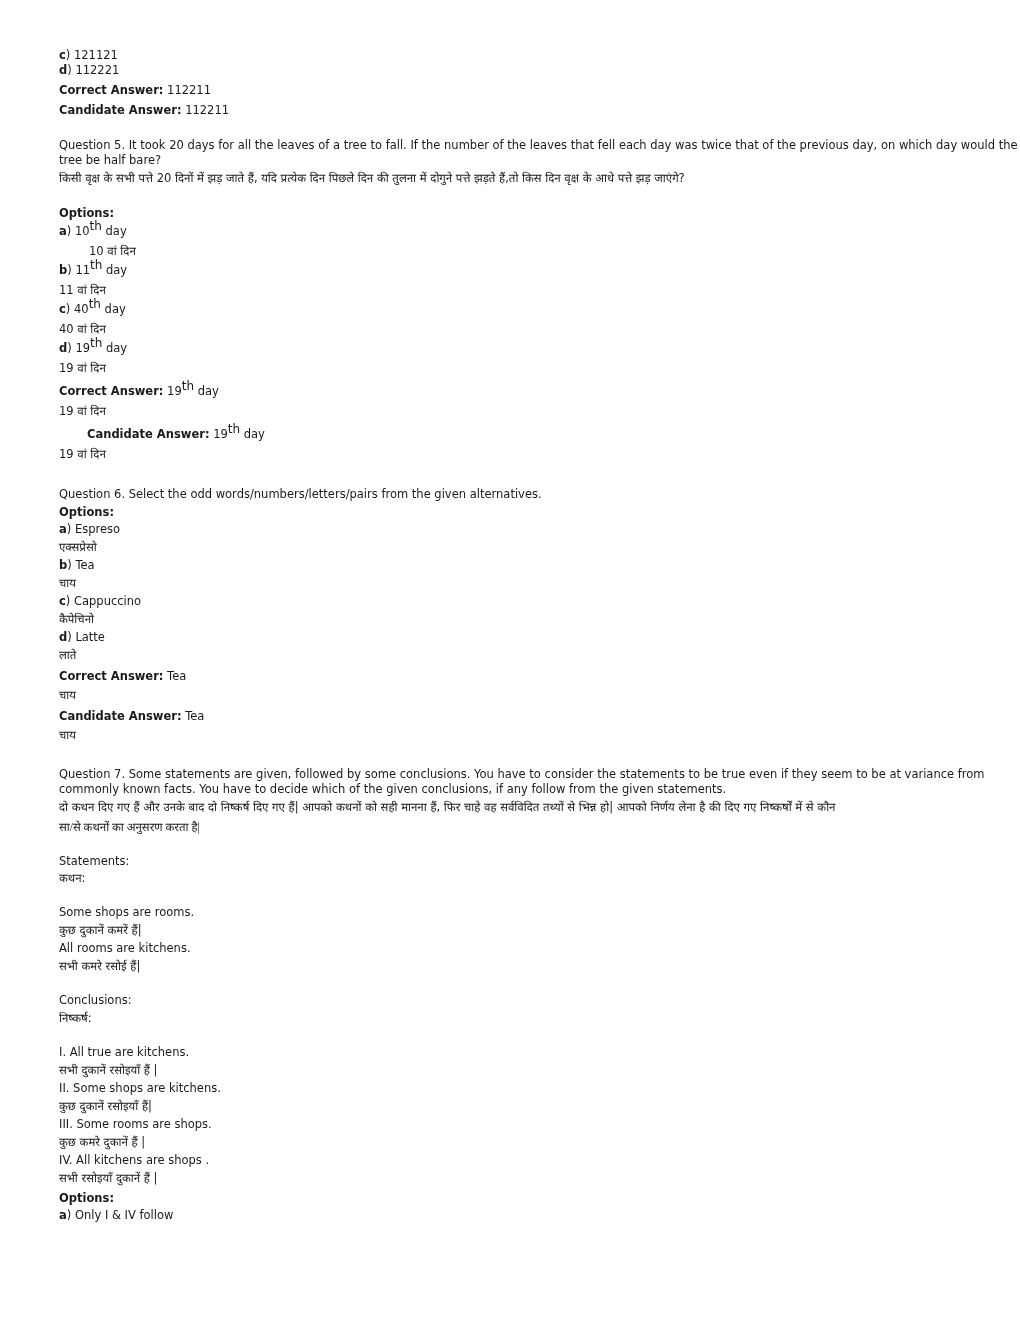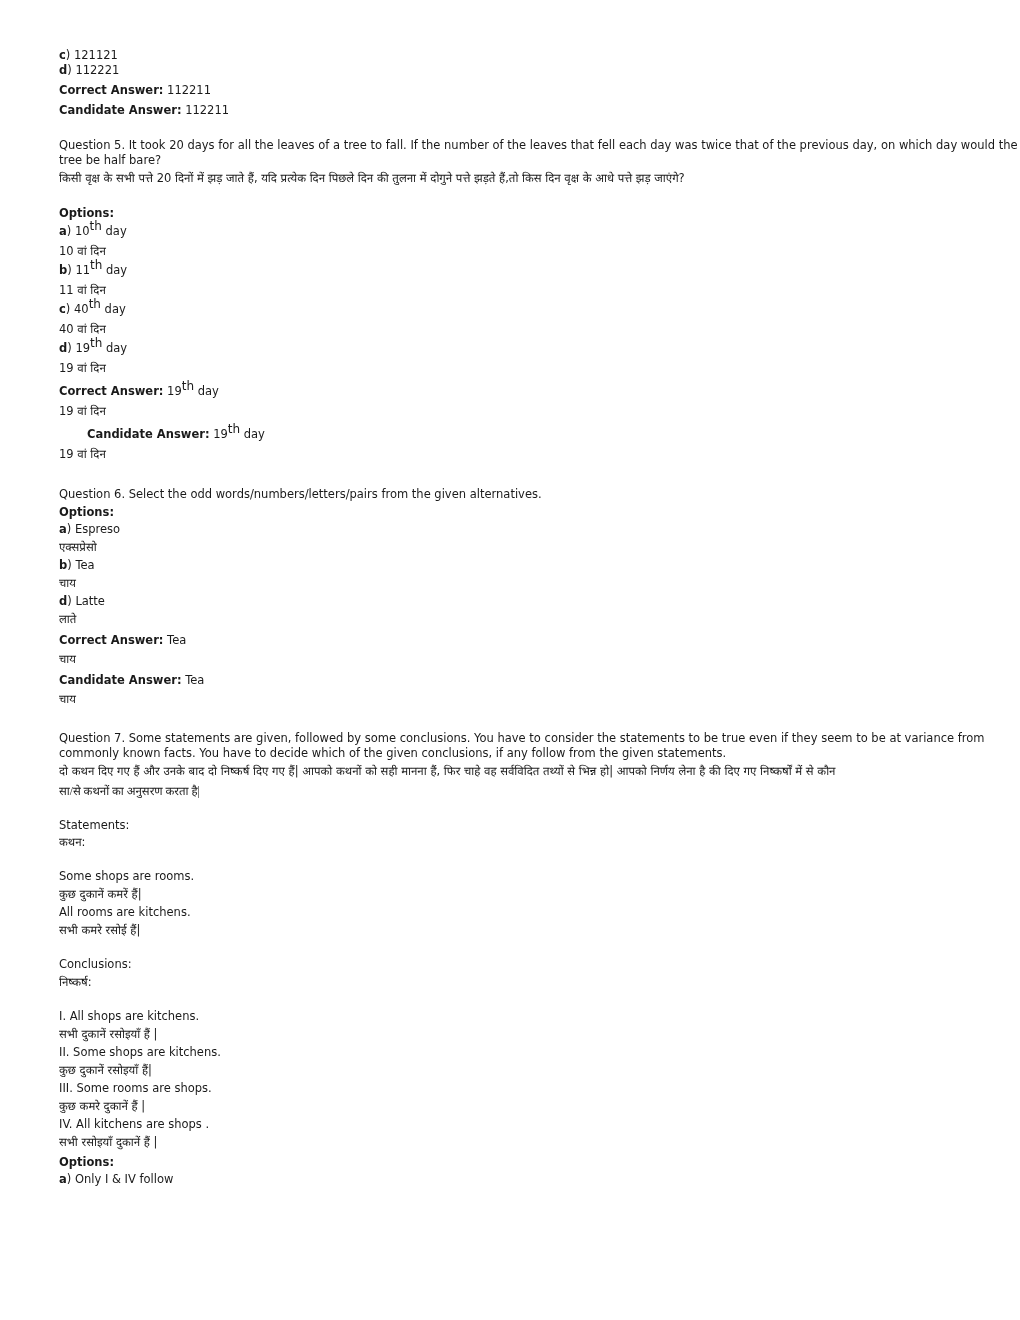"10 वां दिन" div.line { margin-left: none -> 30px }
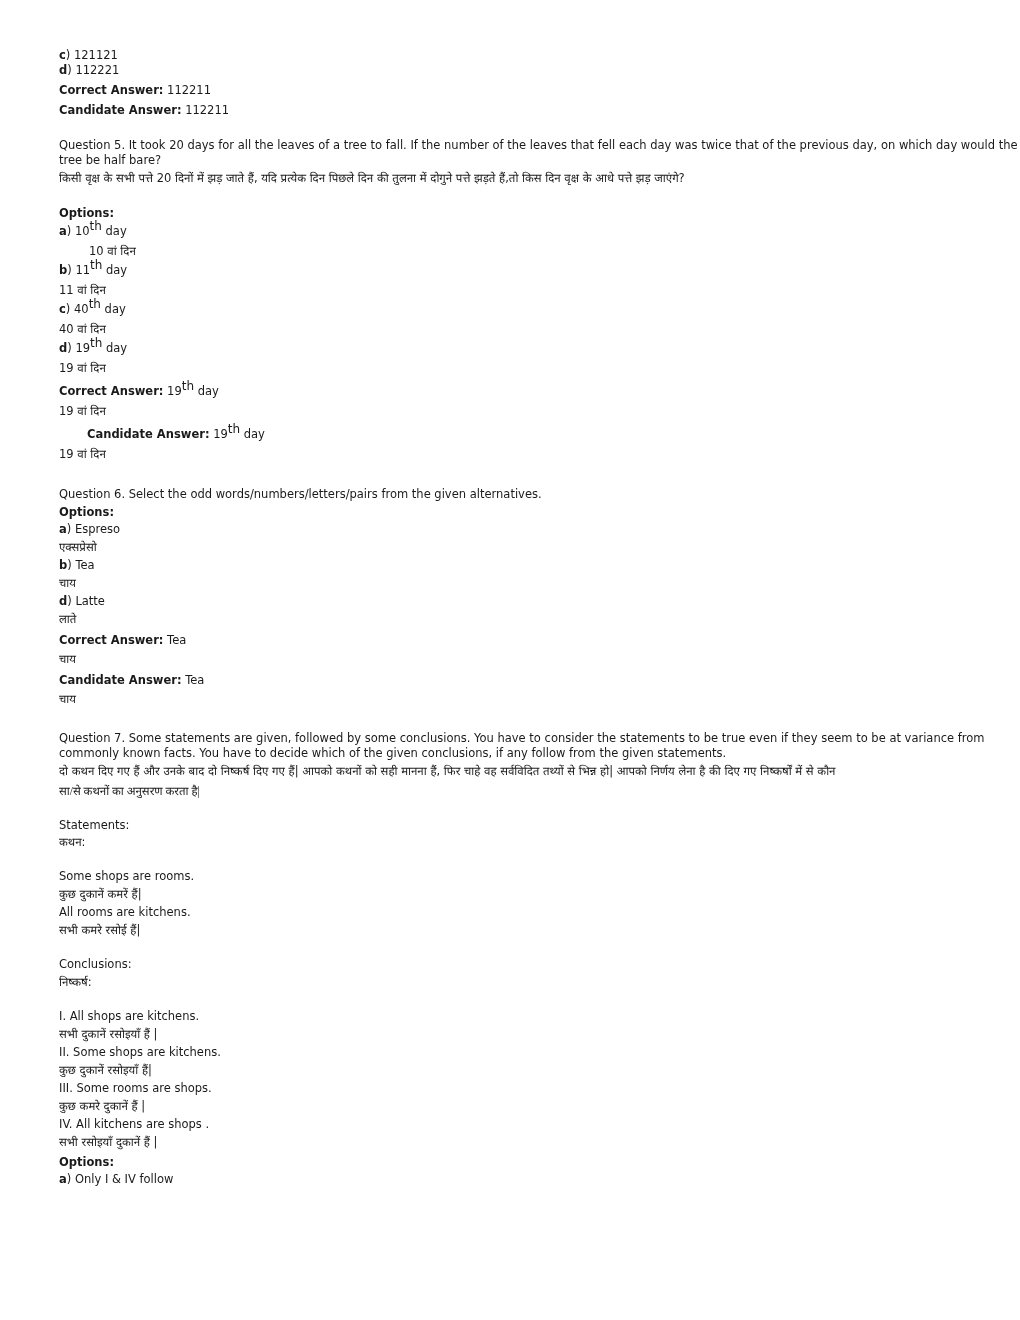"c) Cappuccino" div { html: none -> <div> <div><b>c</b>) <span>Cappuccino</span></div> <div>कैपेचिनो</div> </div> }
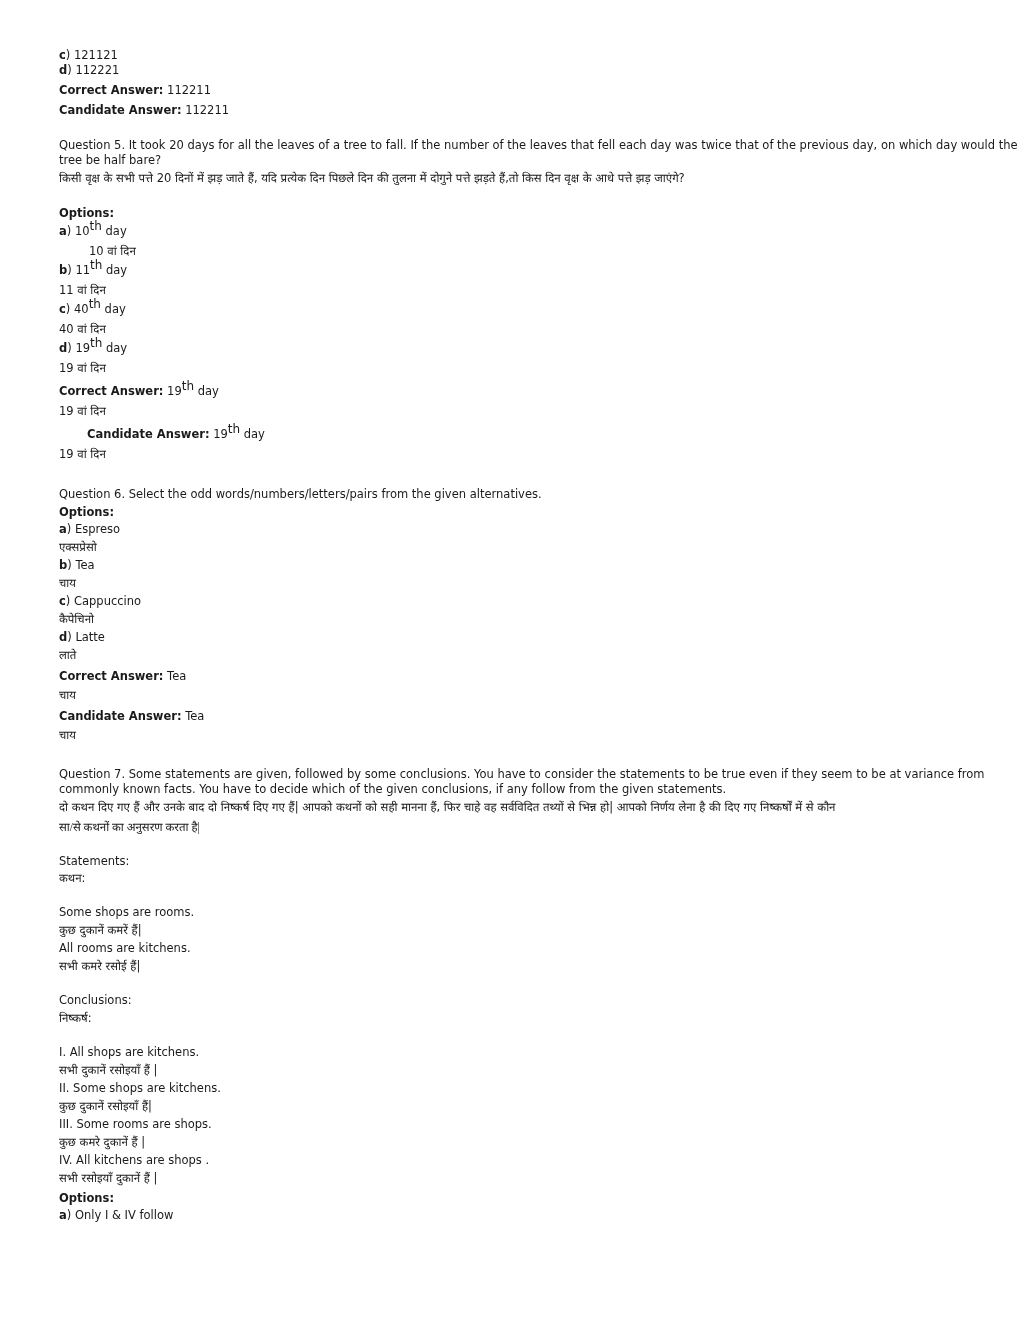"I. All shops are kitchens." div.line { text: shops -> true }
